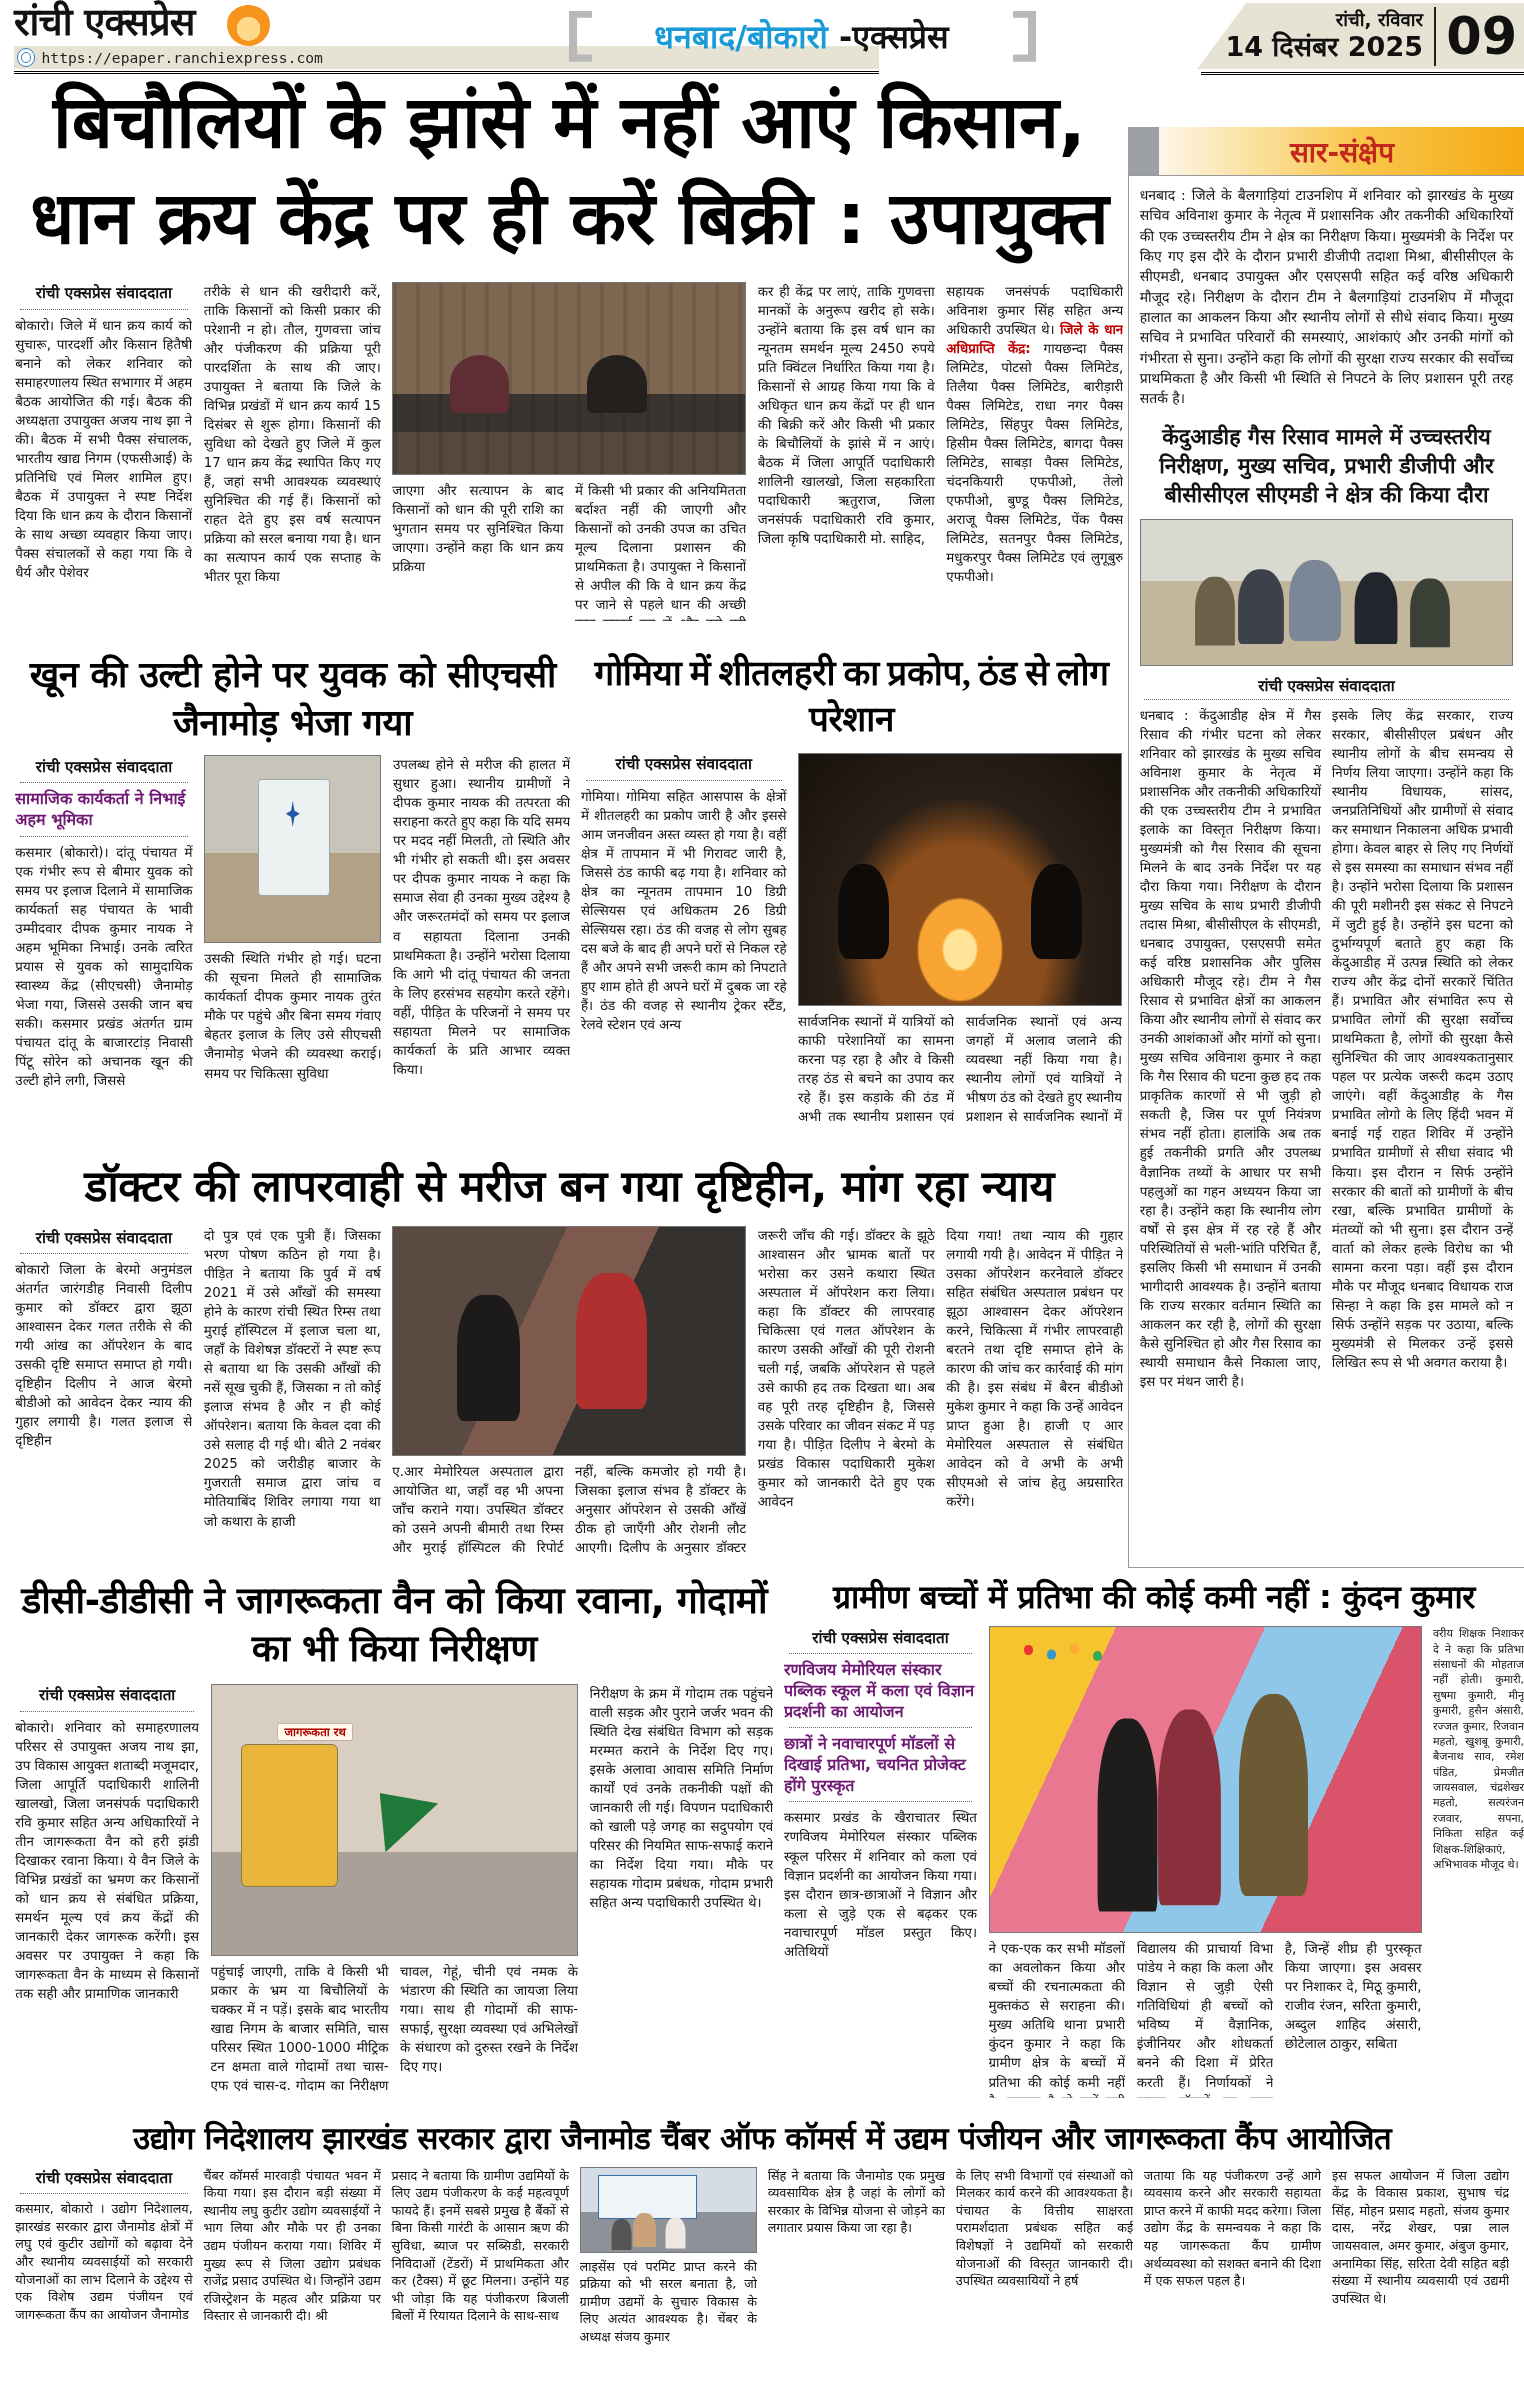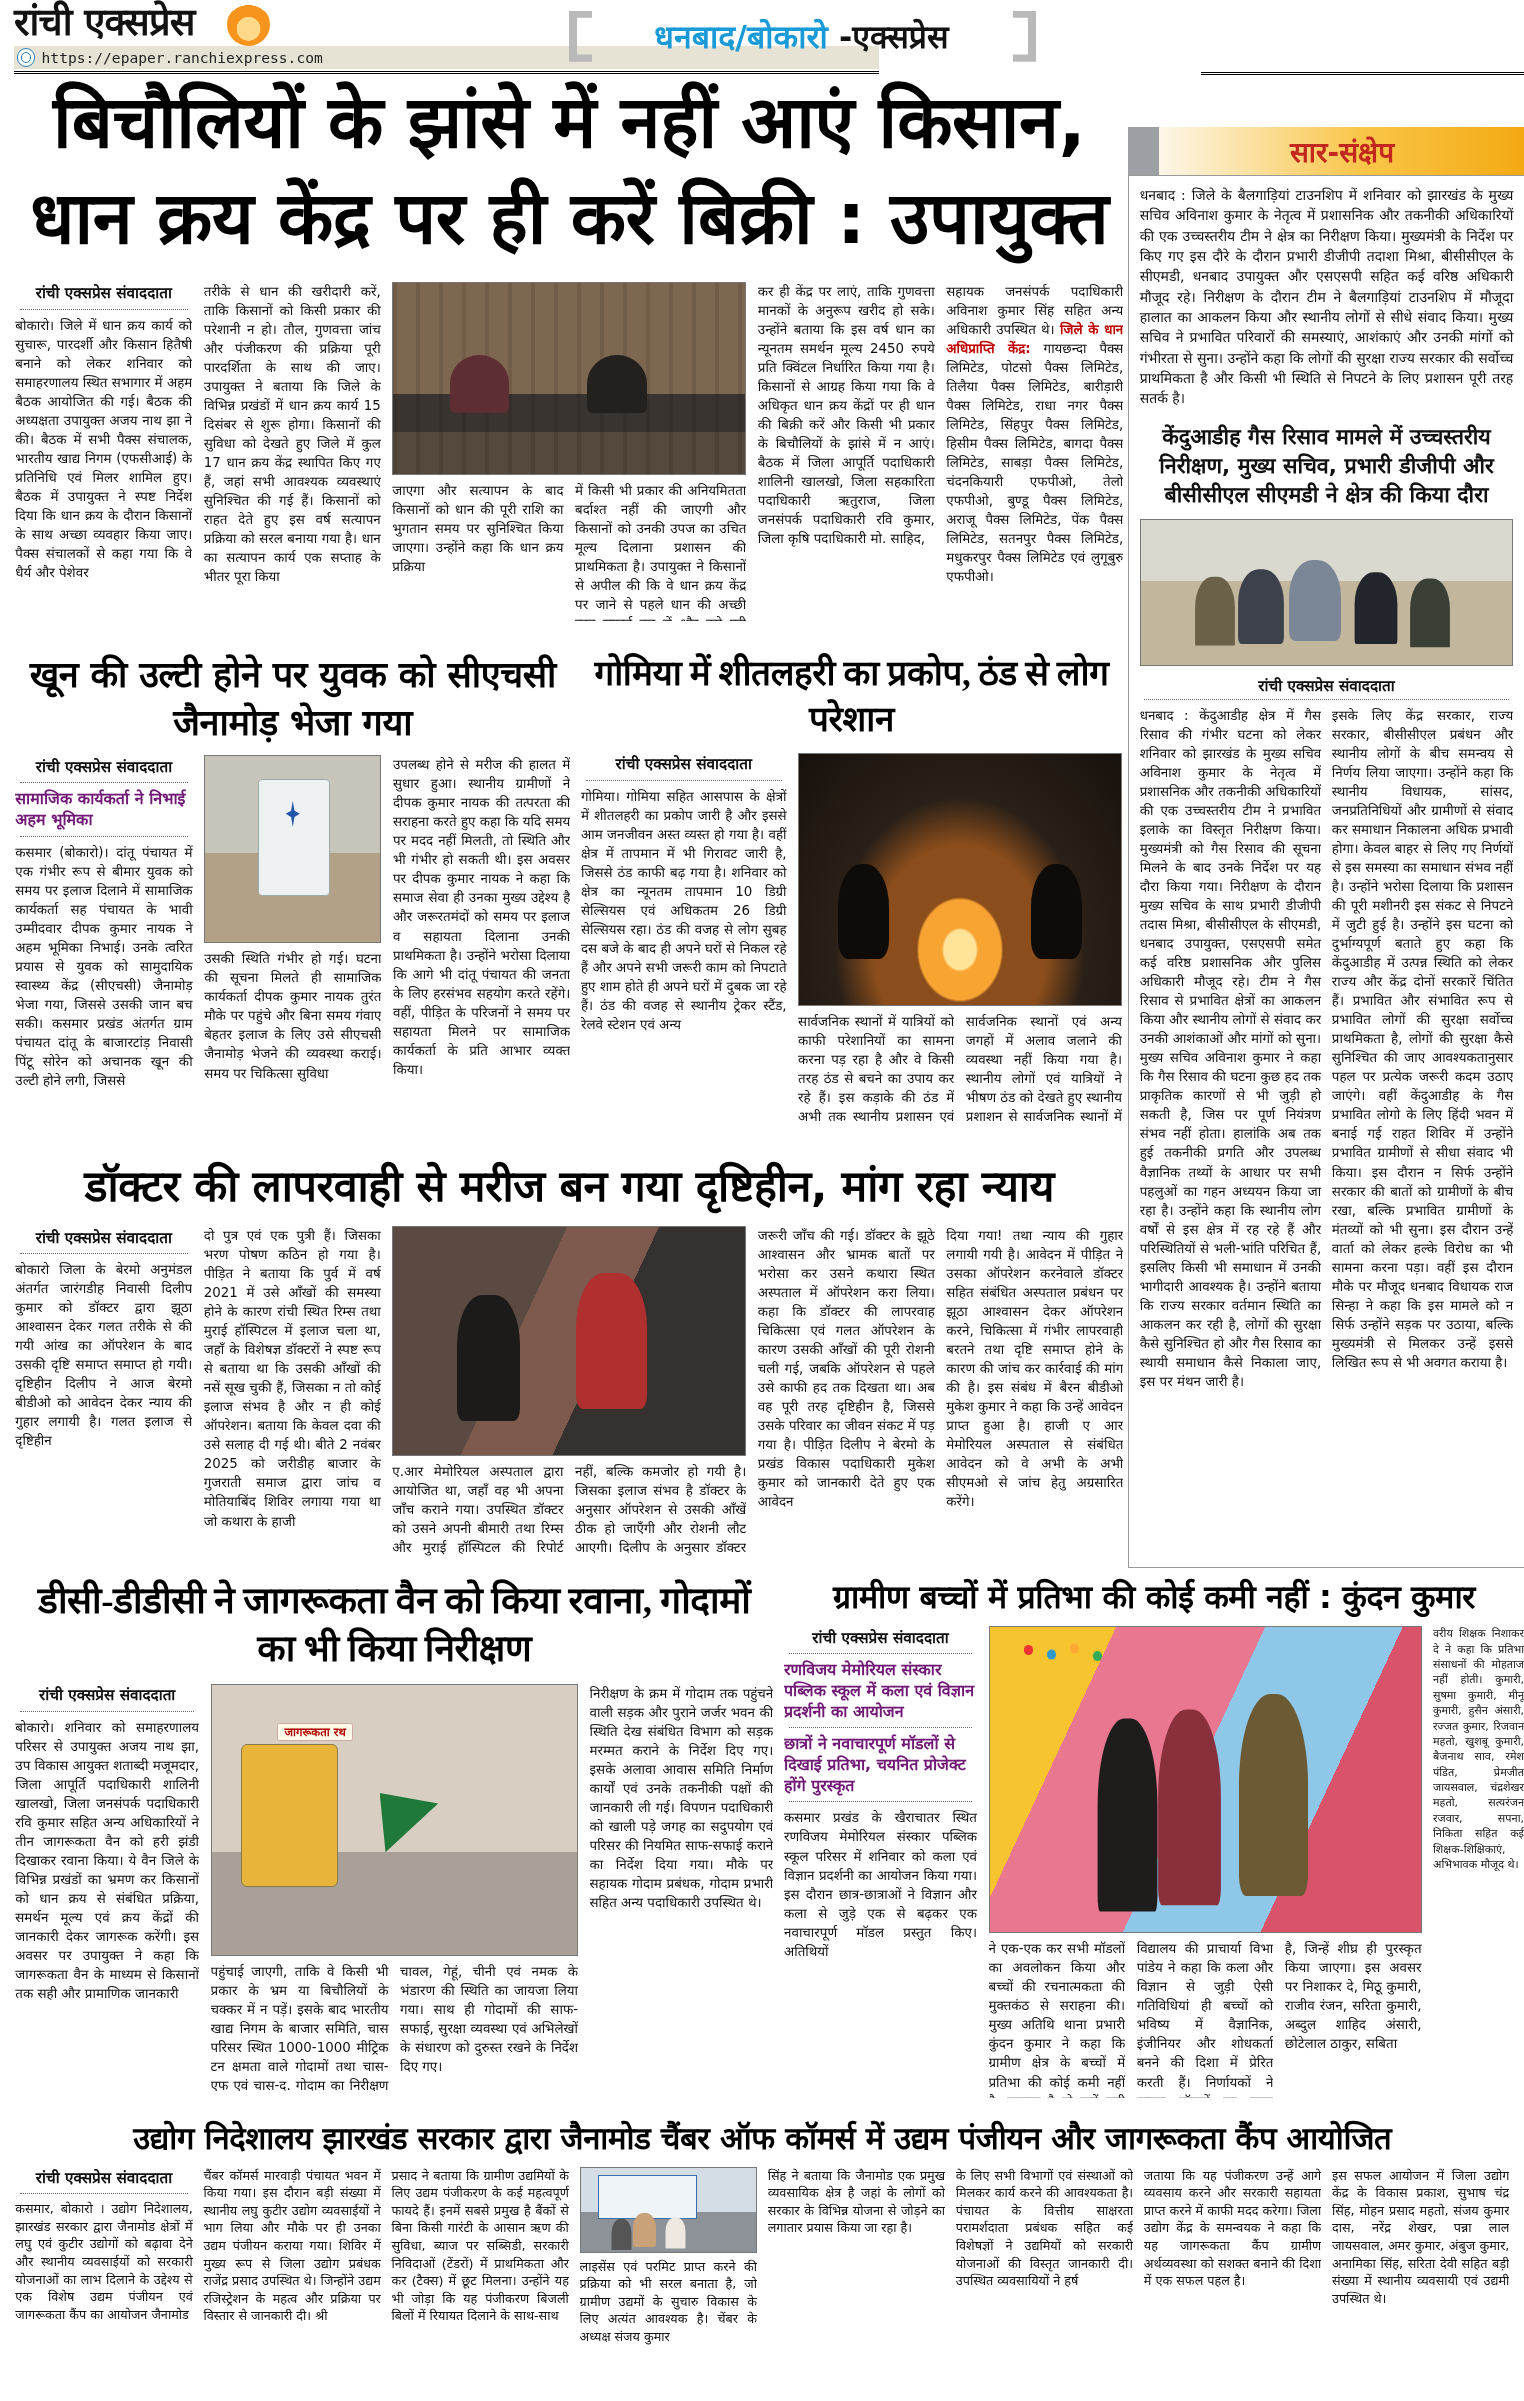"रांची, रविवार" div.date-box { html: none -> <div> <div> <div>रांची, रविवार</div> <div>14 दिसंबर 2025</div> </div> <div>09</div> </div> }
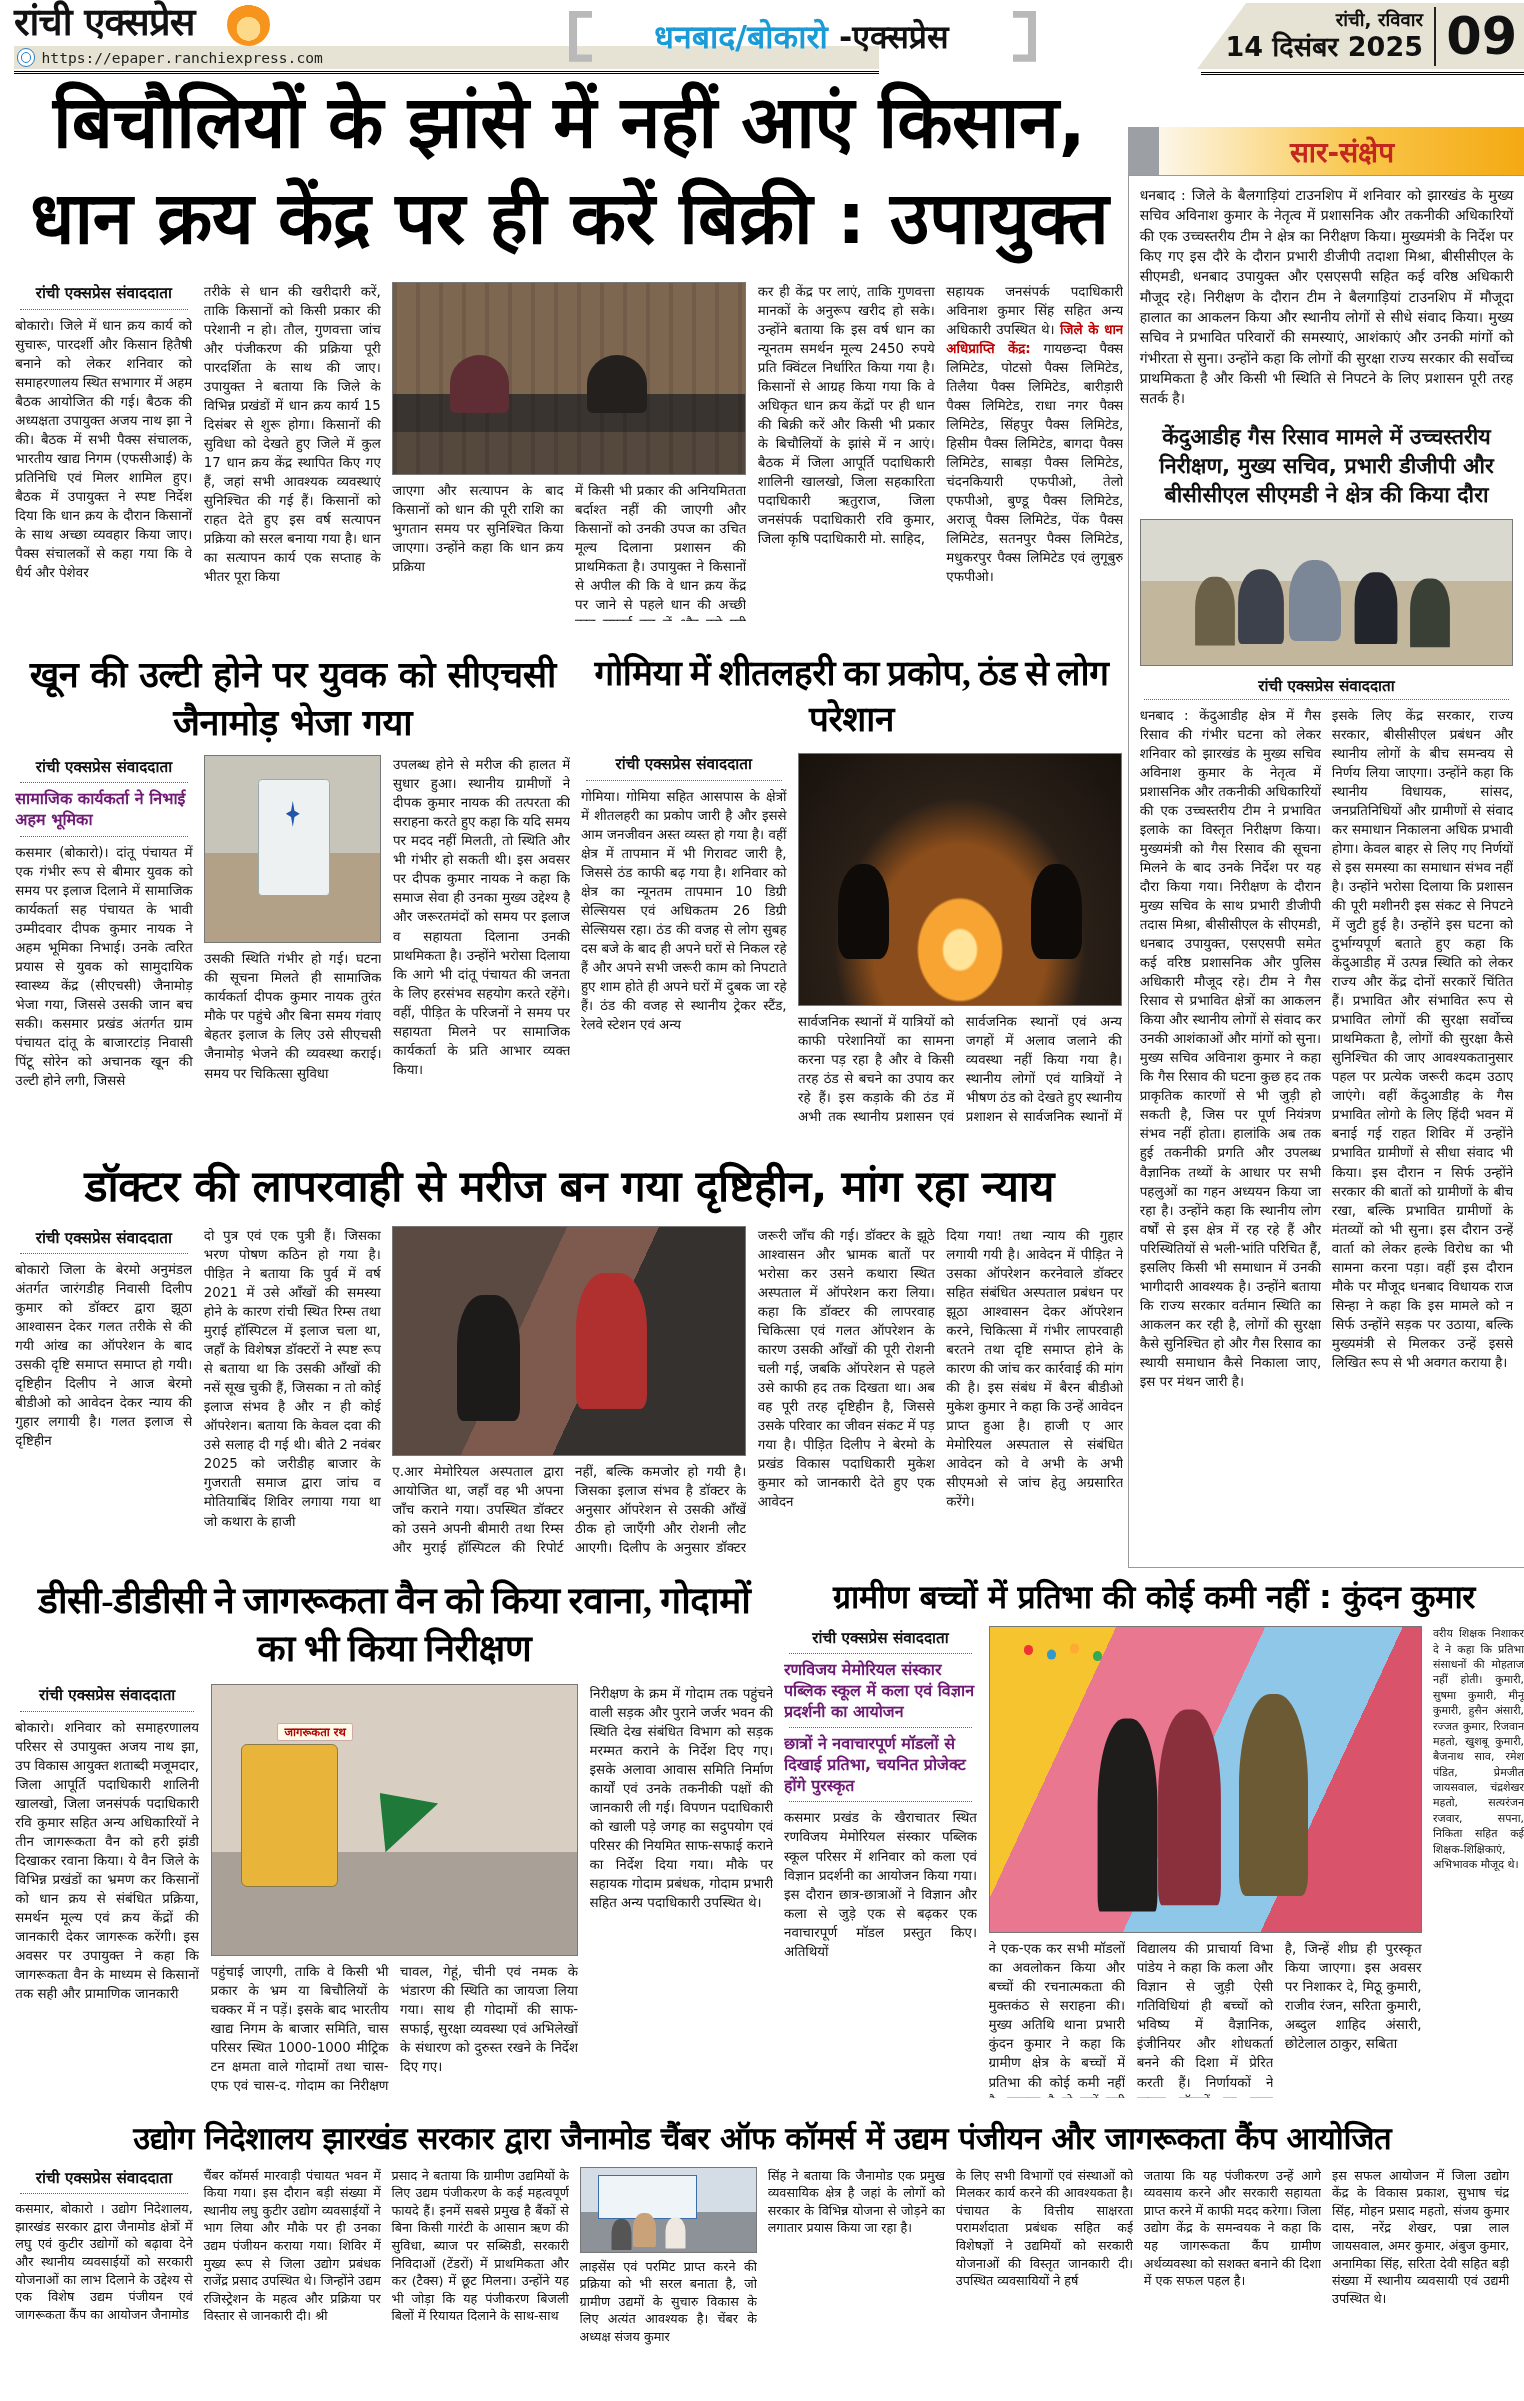"डीसी-डीडीसी ने जागरूकता वैन को" #van .headline { font-family: Liberation Serif, serif -> none }
